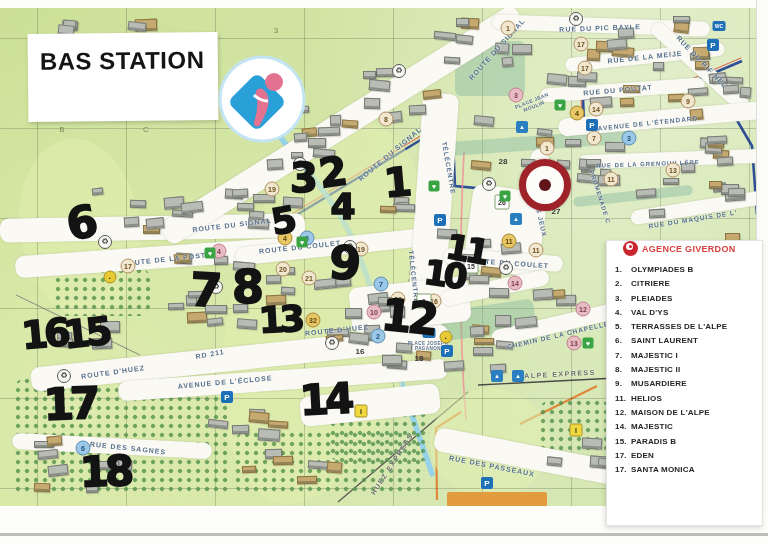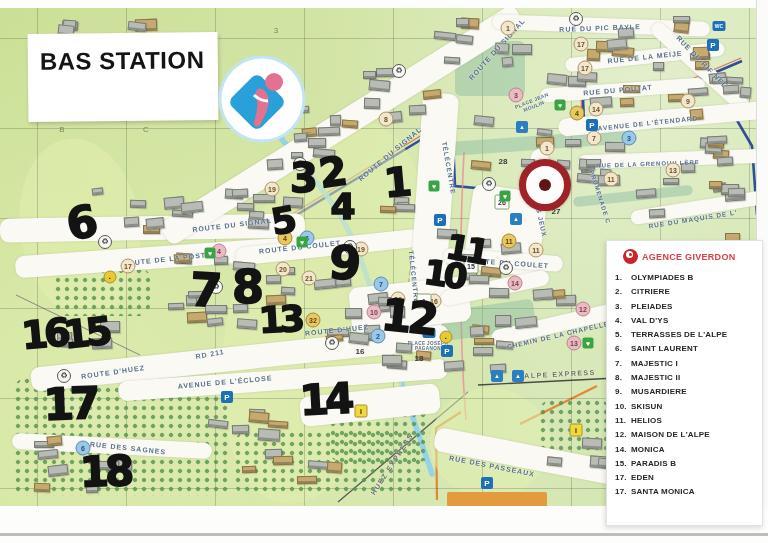"AGENCE GIVERDON" .legend { padding: 8px 6px 6px 8px -> 0 6px 6px 8px }
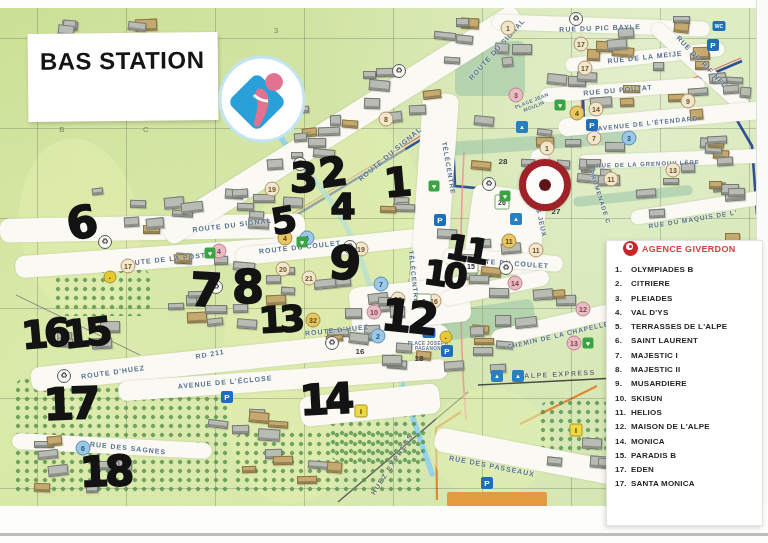"10." li { html: <li> <span>10.</span> <span>SKISUN</span> </li> -> none }
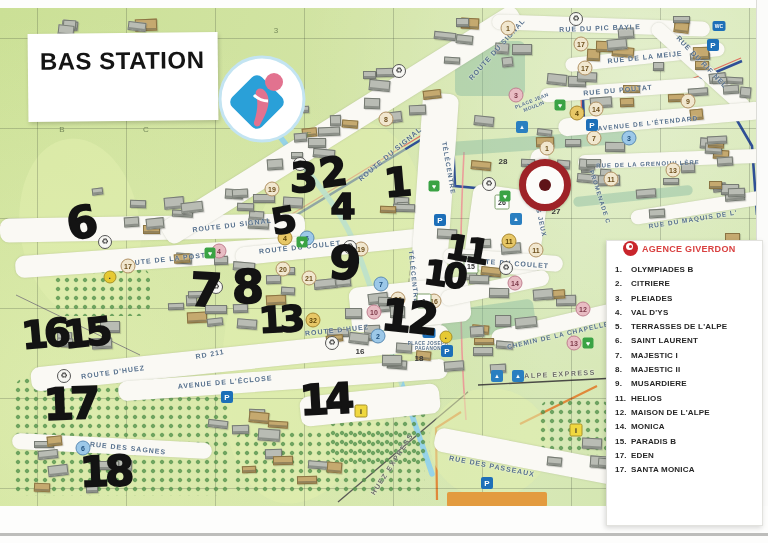"MONICA" span { text: MONICA -> MAJESTIC }
